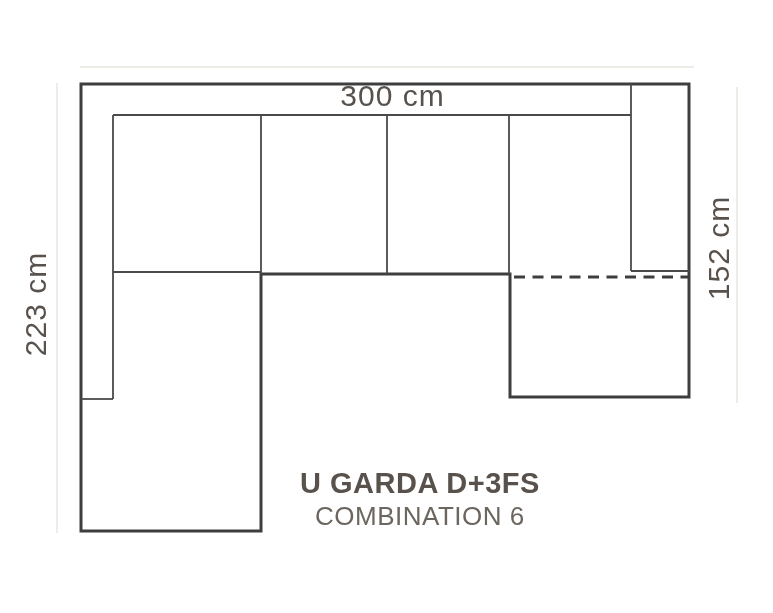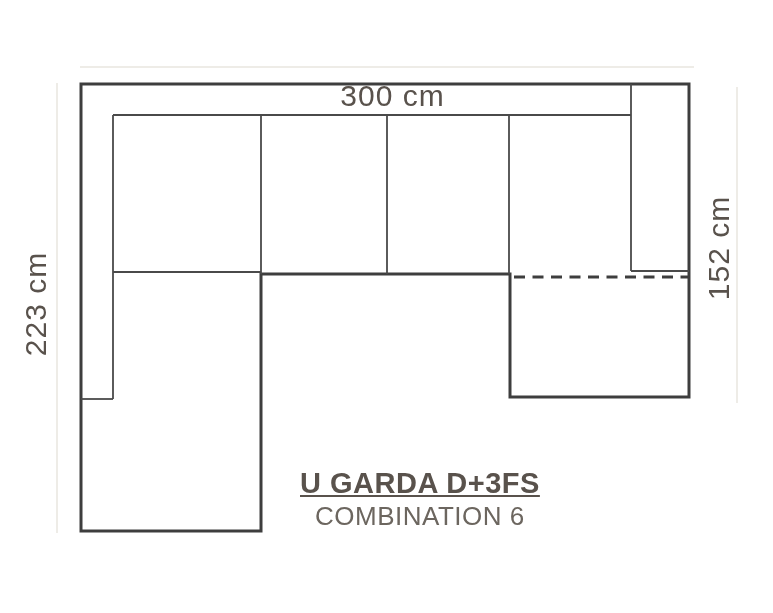"U GARDA D+3FS" .caption .title { text-decoration: underline -> none }
